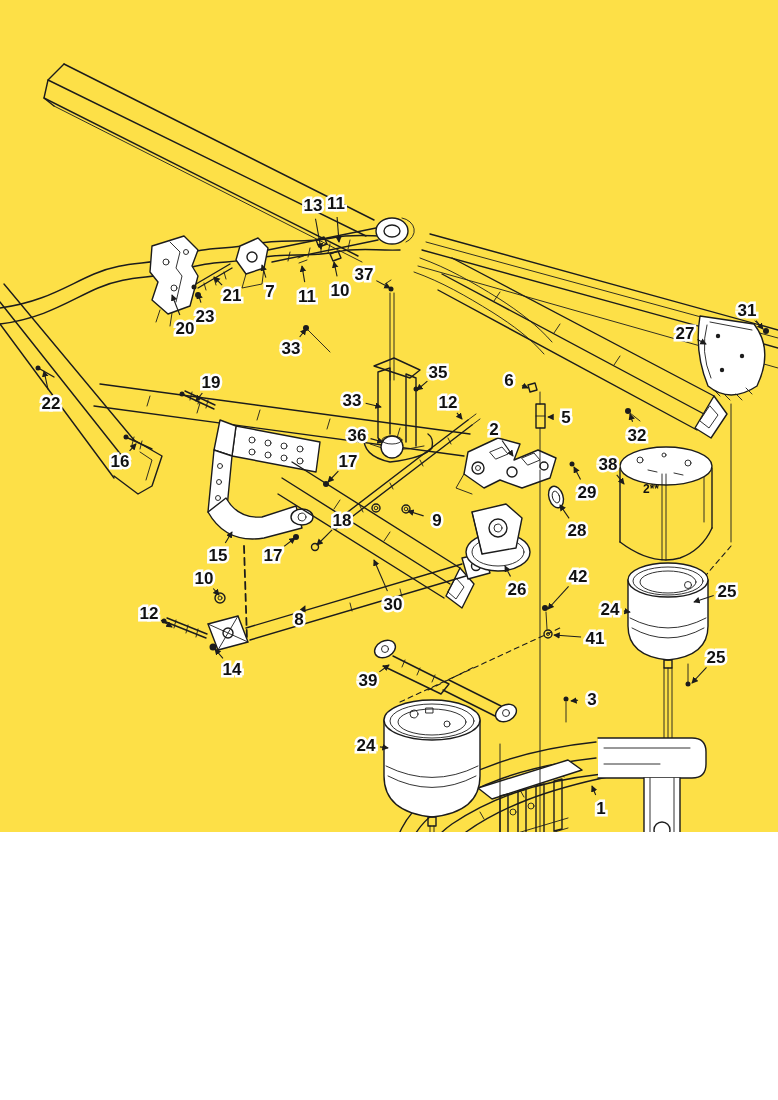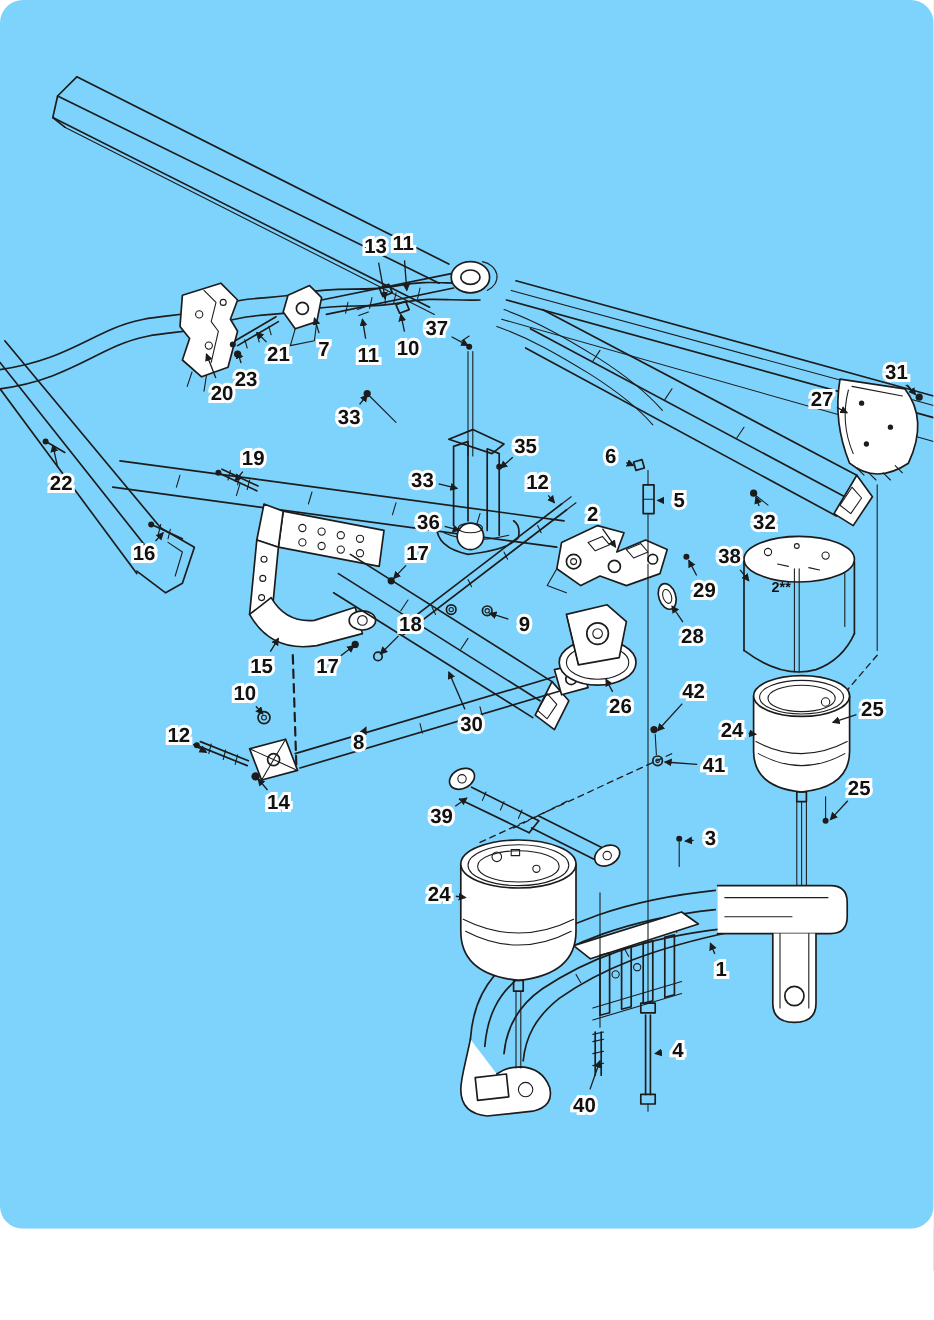"13" .stage { background: #7dd3fc -> #fde047; border-radius: 19px -> none; height: 1024px -> 832px }
